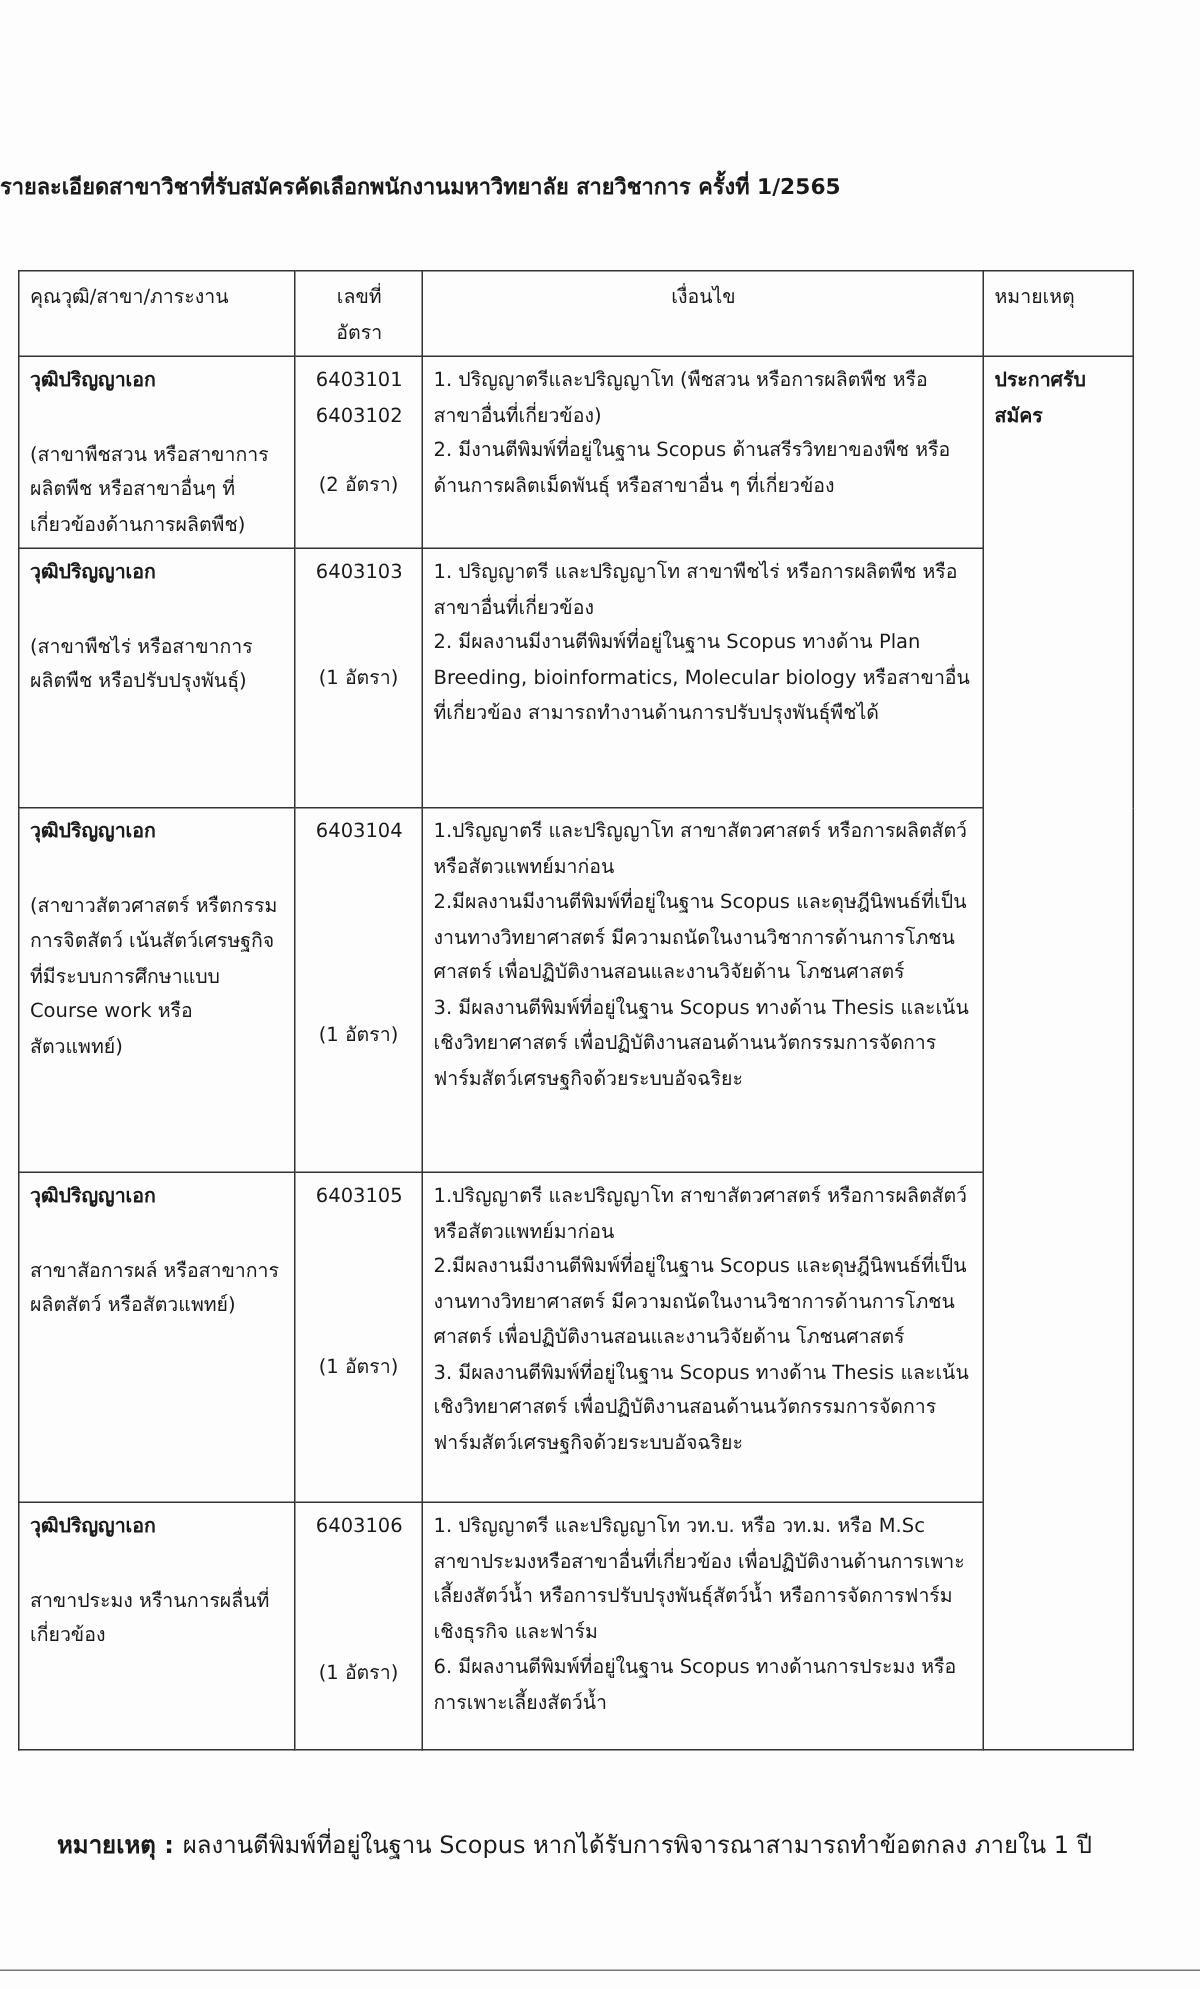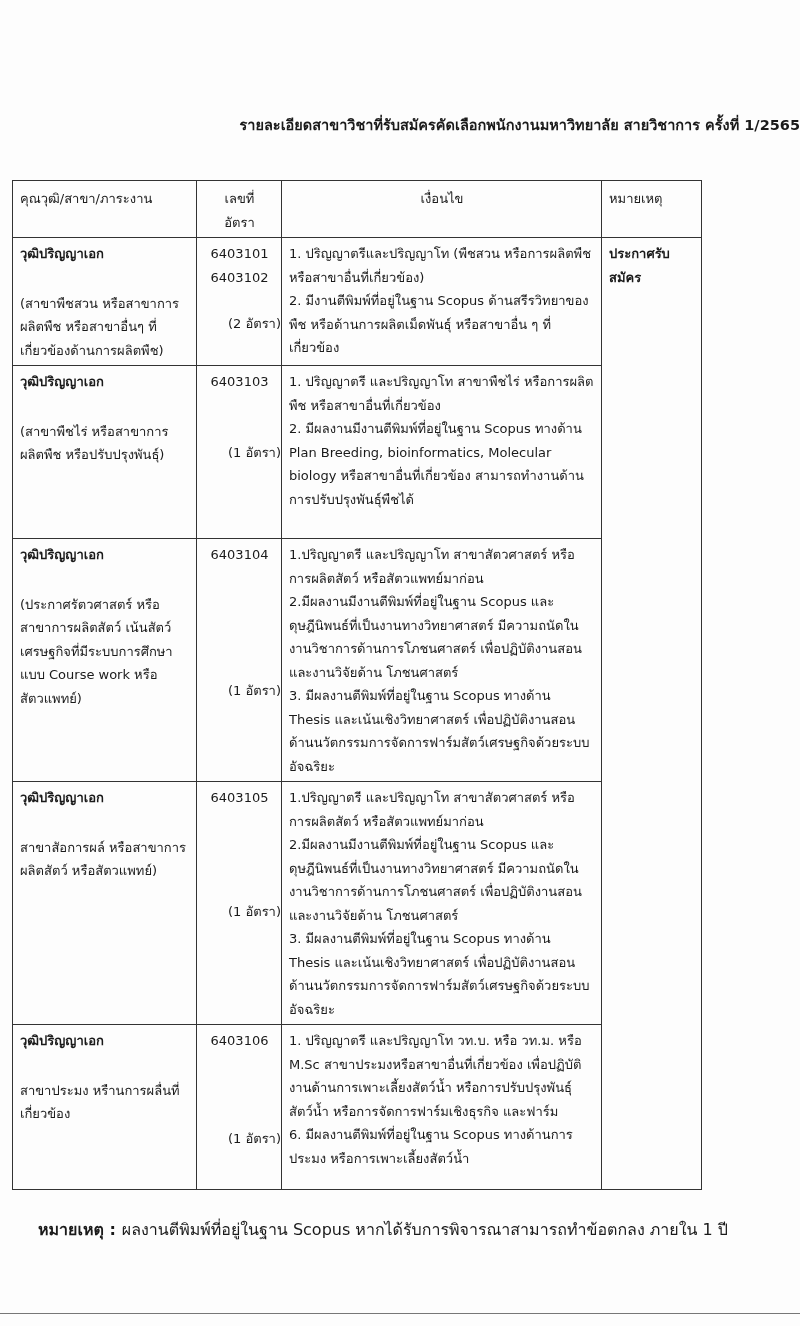"รายละเอียดสาขาวิชาที่รับสมัครคัดเลือกพนั" .title-block { text-align: right -> left }
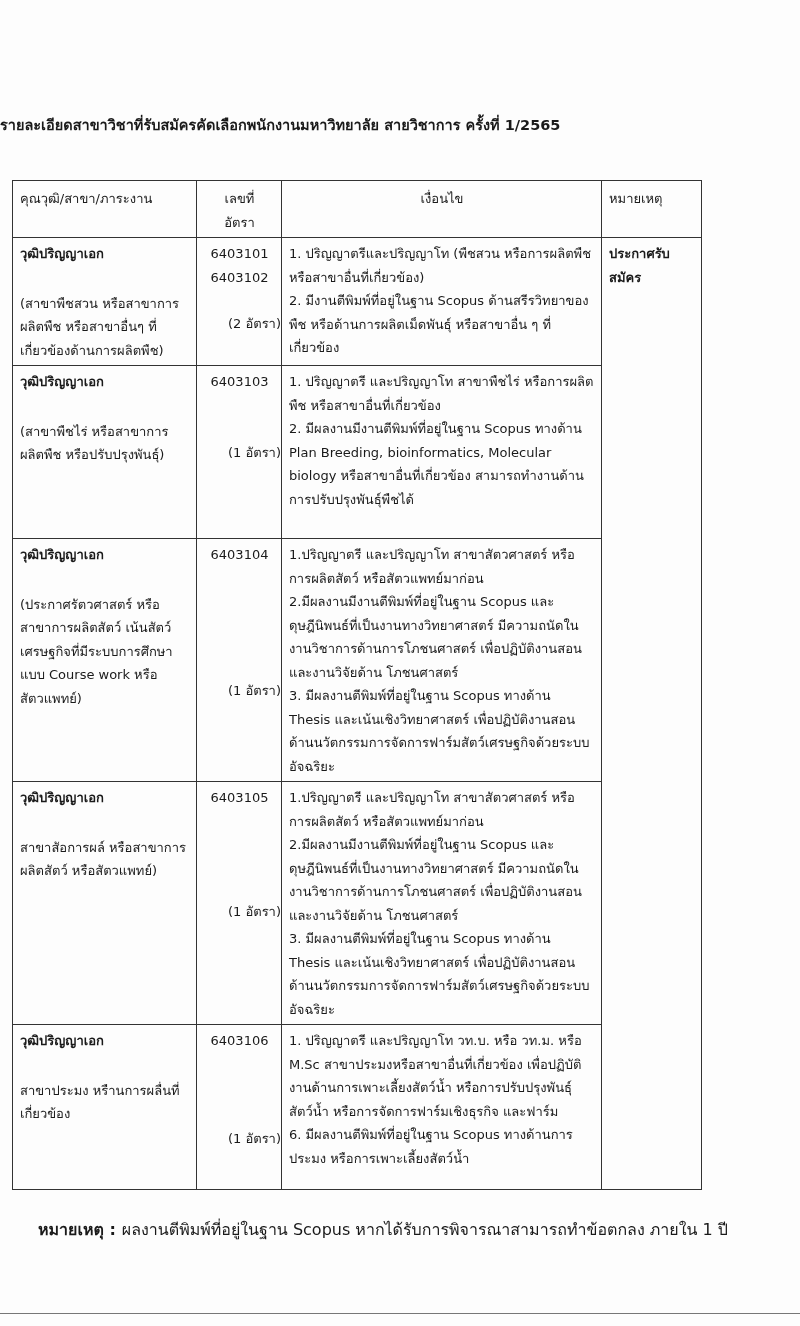"คุณวุฒิ/สาขา/ภาระงาน" table.req { width: 690px -> 744px }
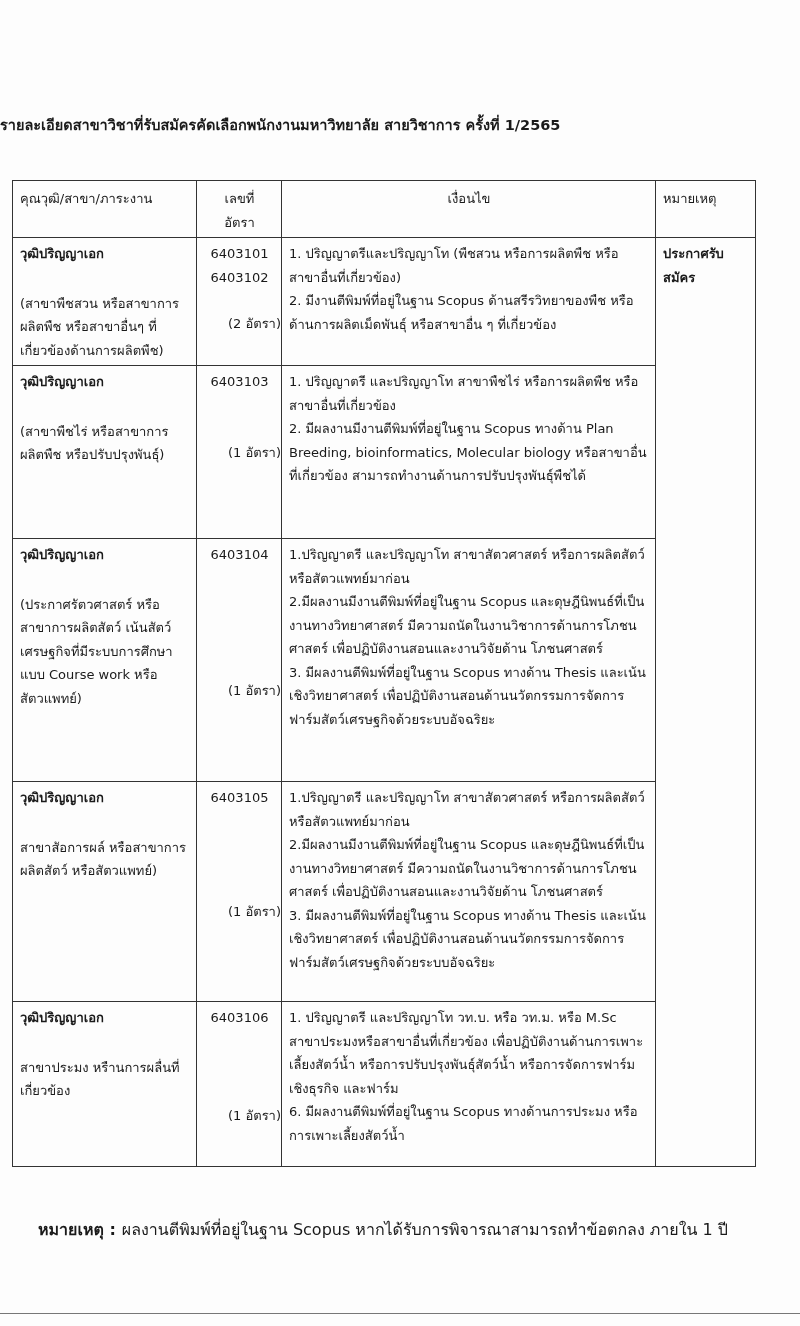"(2 อัตรา)" td.num .count { text-align: right -> center }
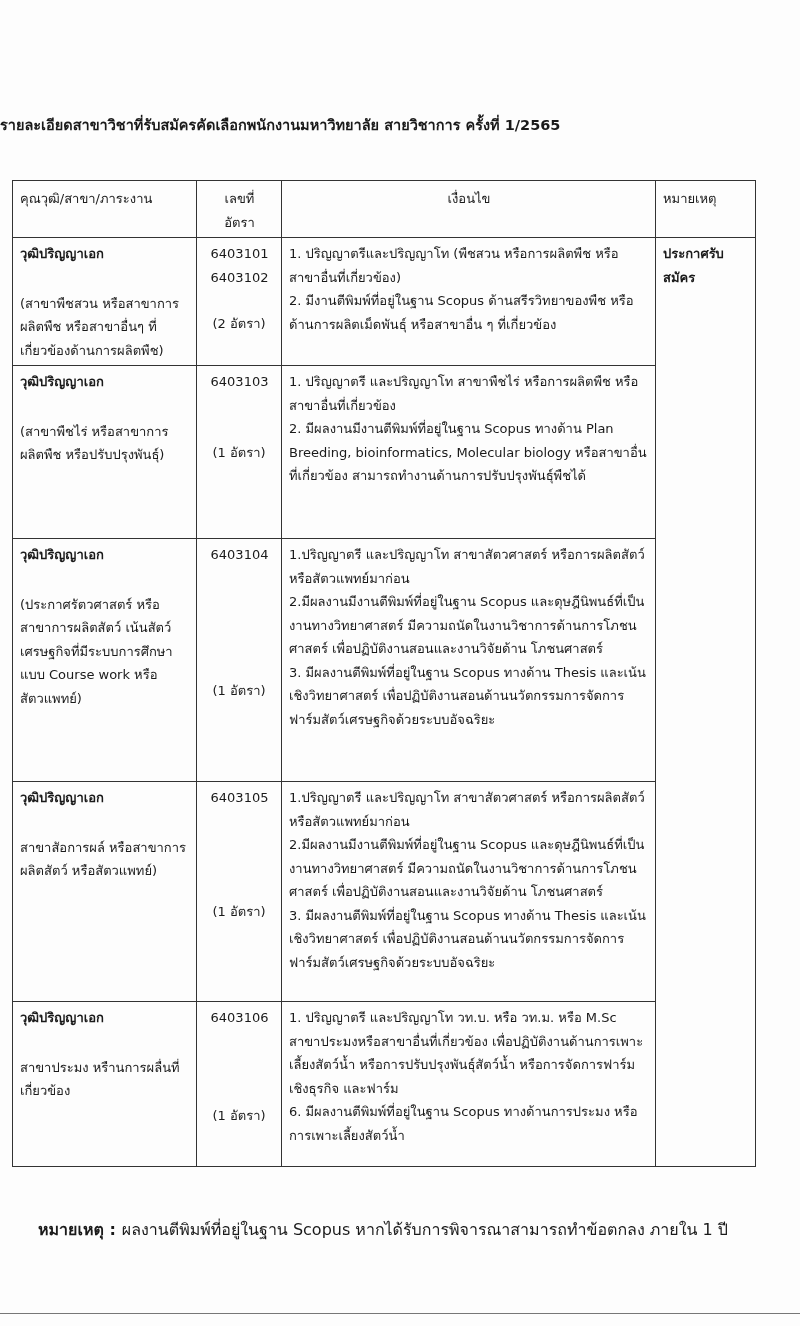"(ประกาศรัตวศาสตร์ หรือสาขาการผลิตสัตว์" span.field { text: ประกาศรัตวศาสตร์ หรือสาขาการผลิตสัตว์ -> สาขาวสัตวศาสตร์ หรืตกรรมการจิตสัตว์ }
